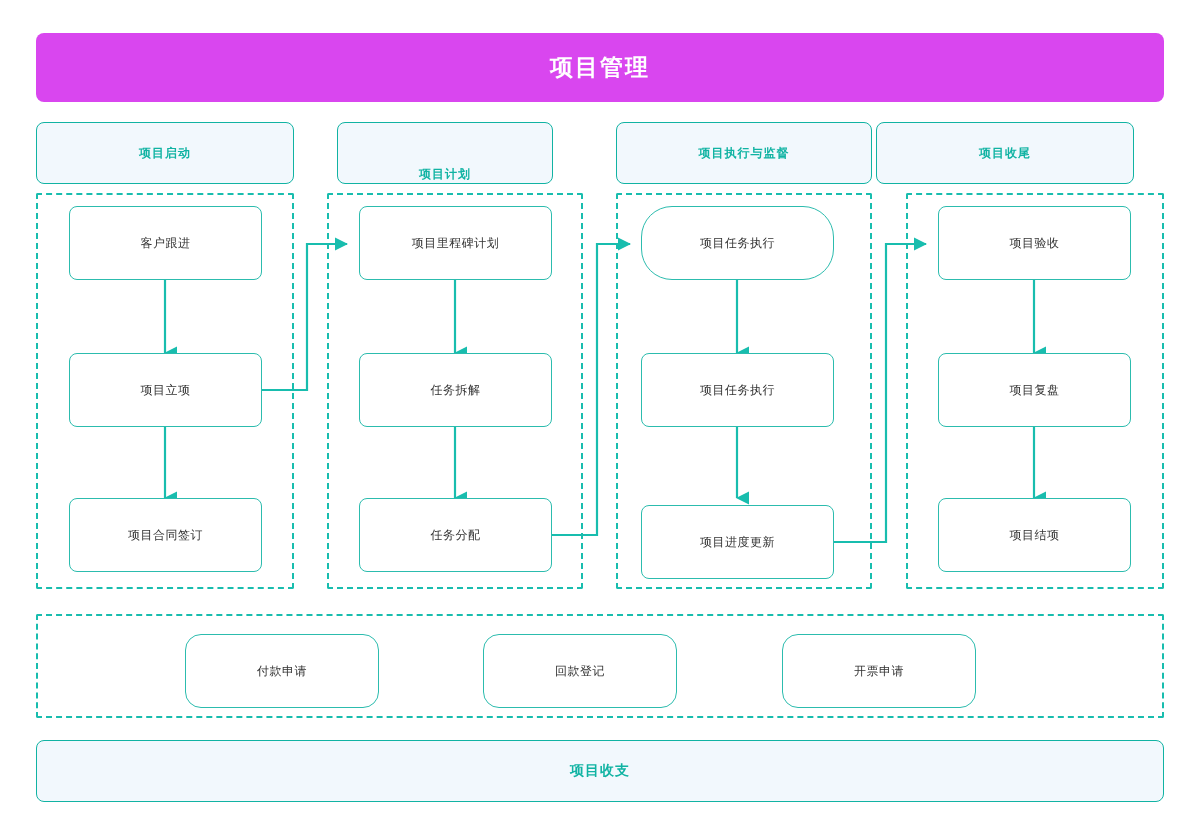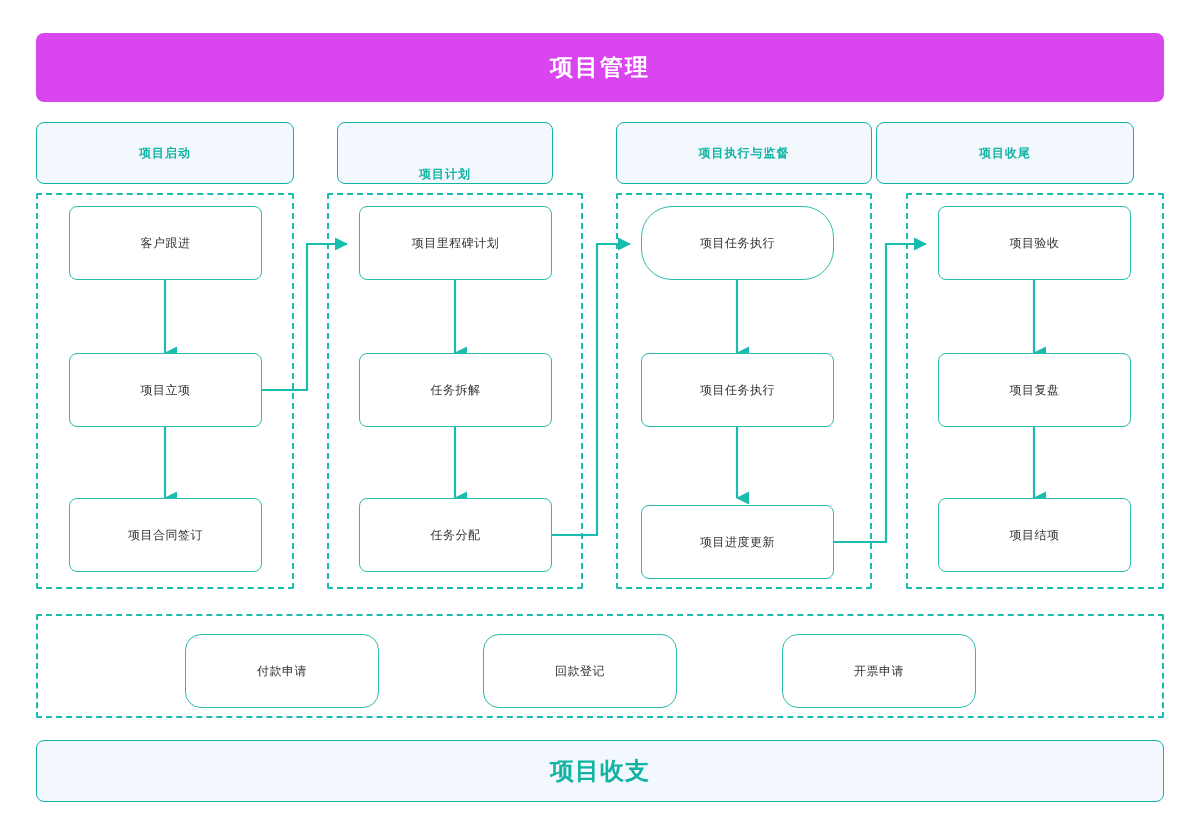"项目收支" .footer-text { font-size: 24px -> 14px }
